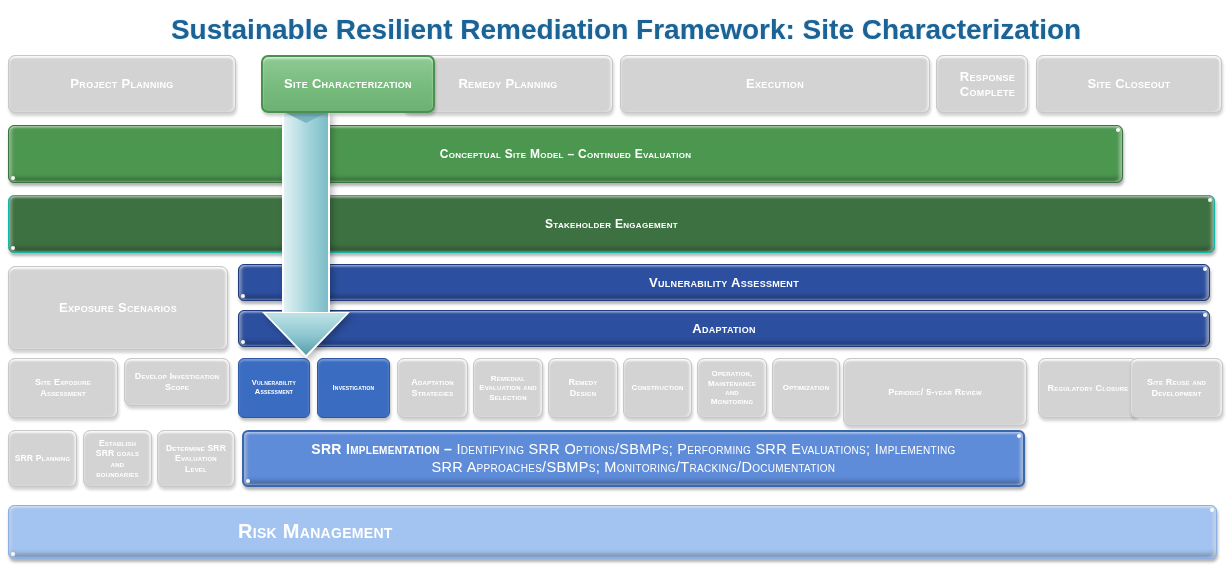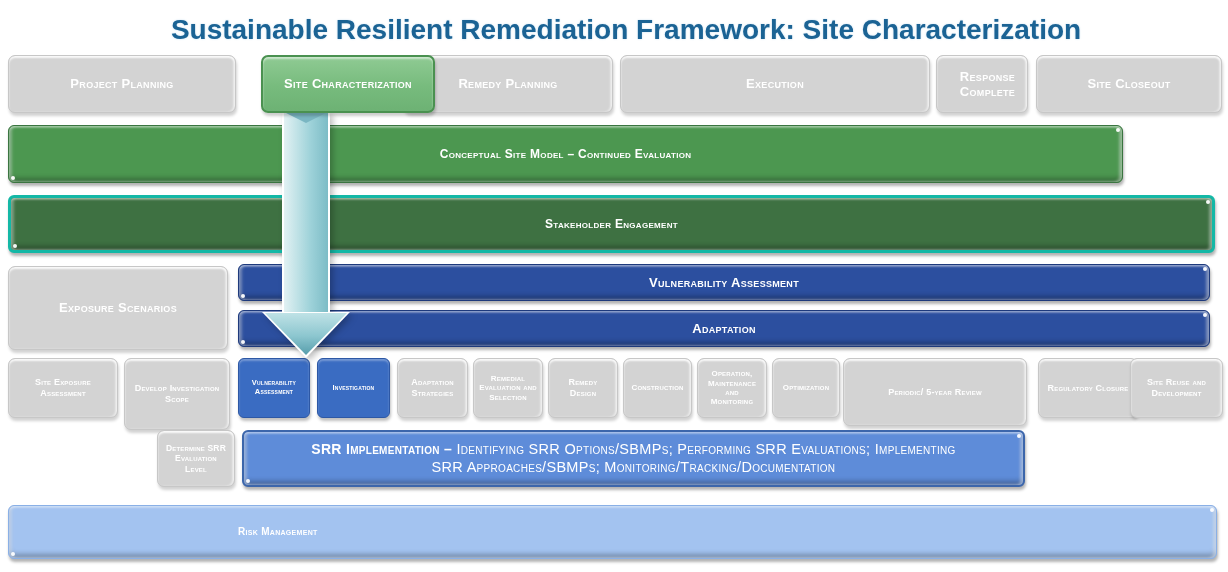"Stakeholder Engagement" .dkgreen-bar { border: 3px solid #14b8a6 -> 1px solid #14b8a6 }
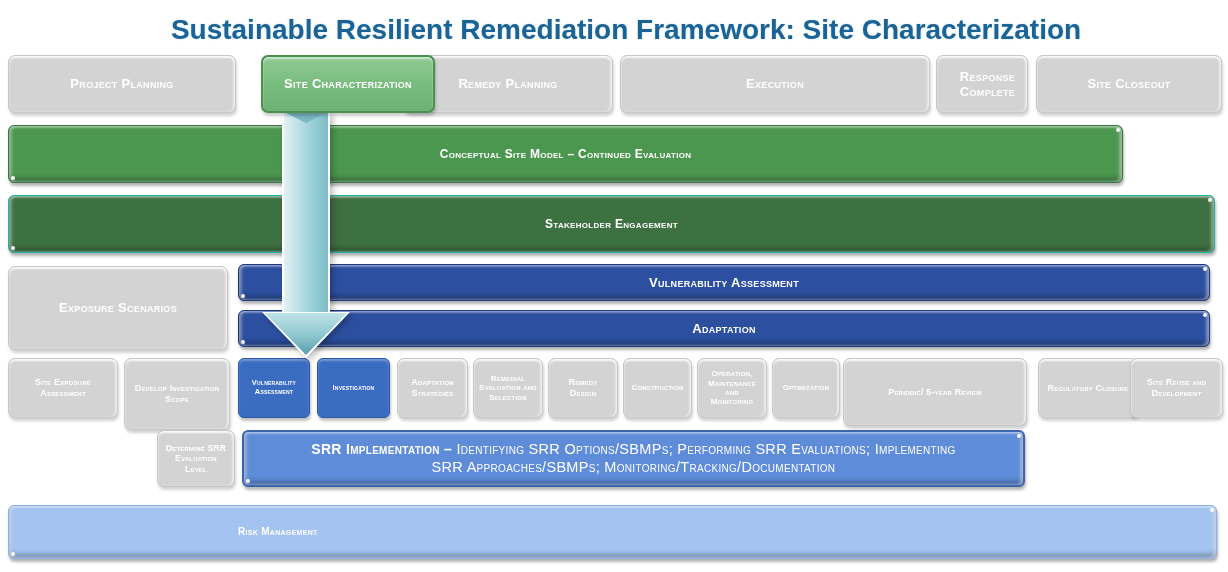"Develop Investigation Scope" div.box { height: 72px -> 48px }
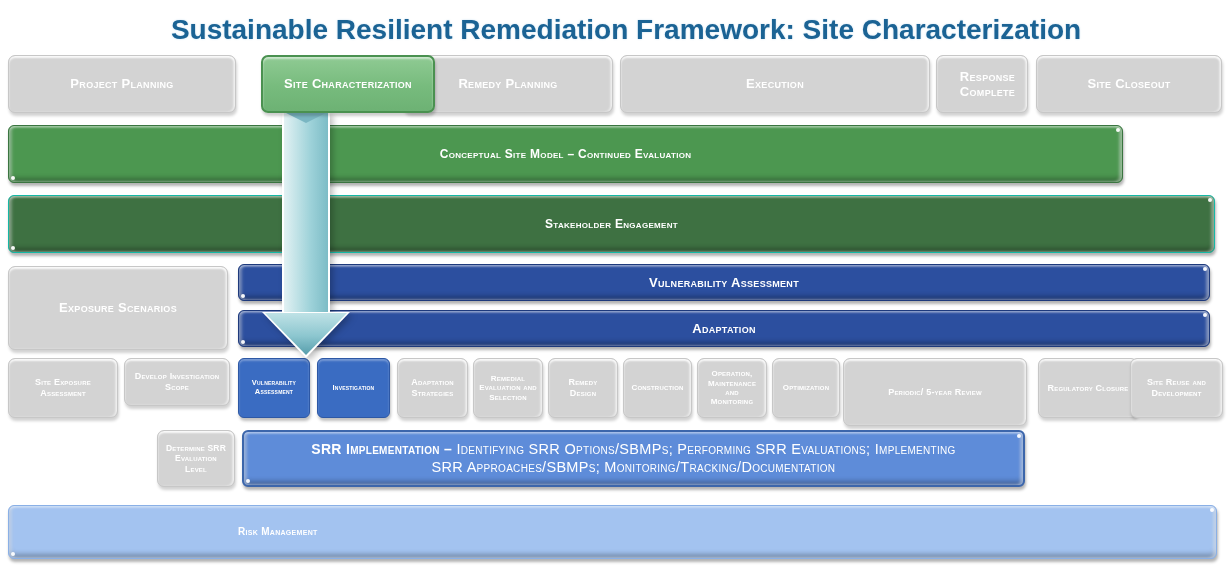"Establish SRR goals and boundaries" div.box { html: none -> <div>Establish SRR goals and boundaries</div> }
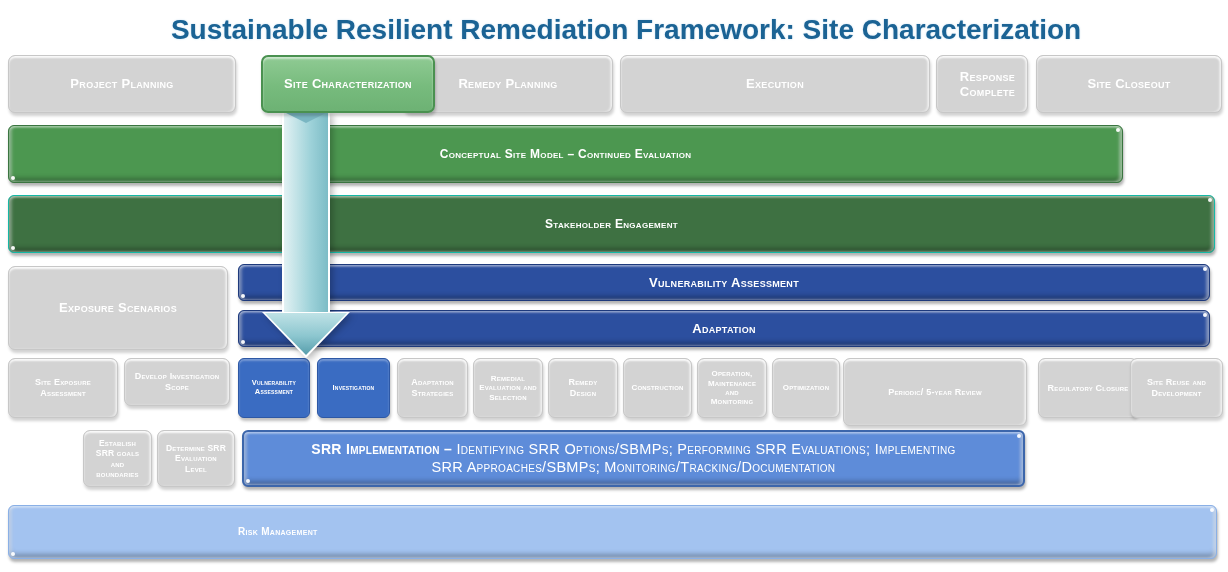"SRR Planning" div.box { html: none -> <div>SRR Planning</div> }
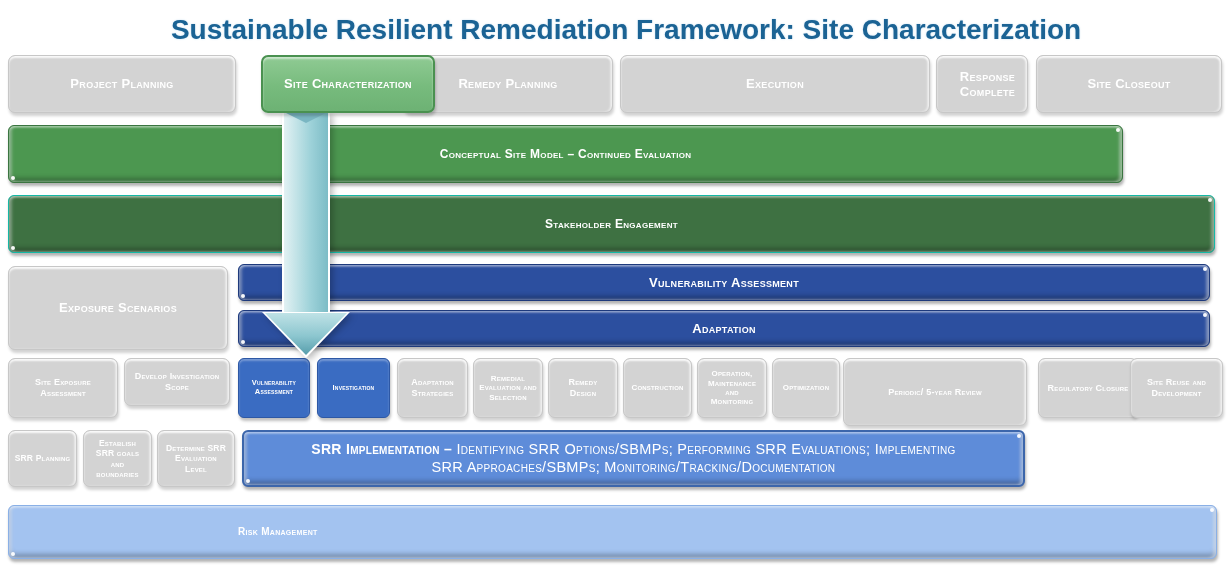"Risk Management" .fs14 { font-size: 10px -> 20px }
